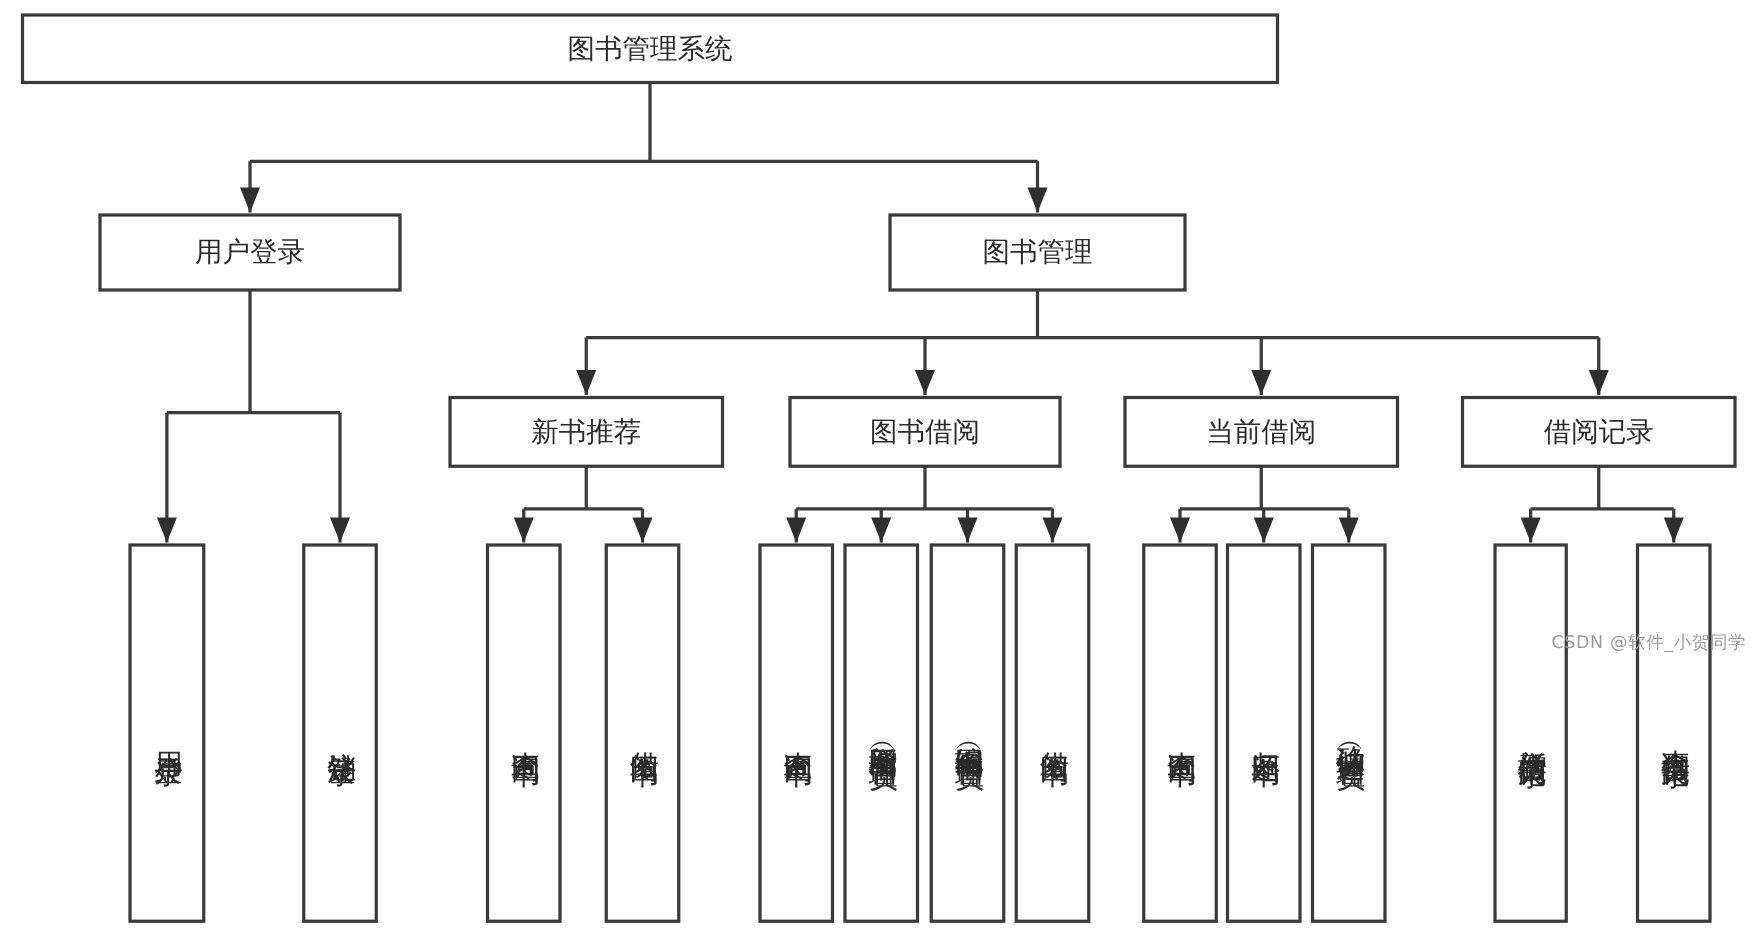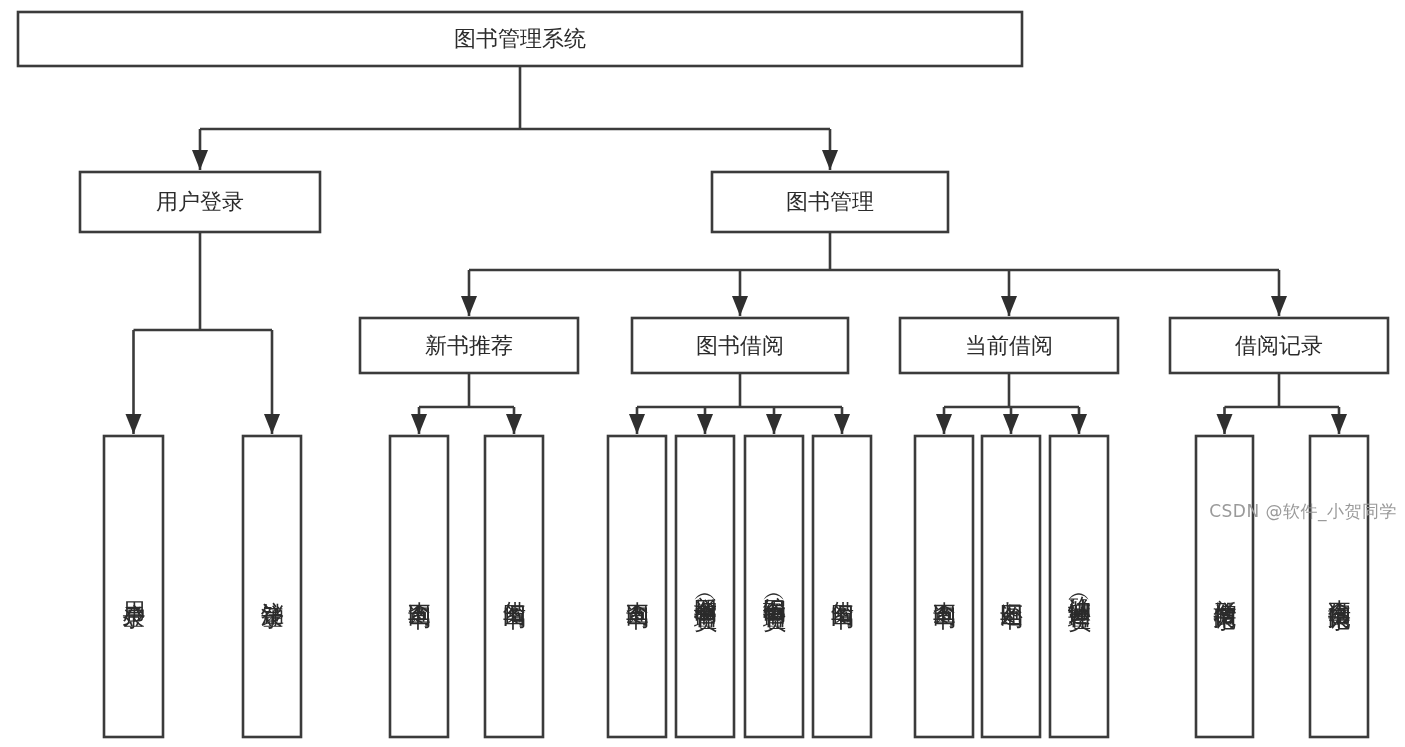"CSDN @软件_小贺同学" .watermark { font-size: 17px -> 14px }
